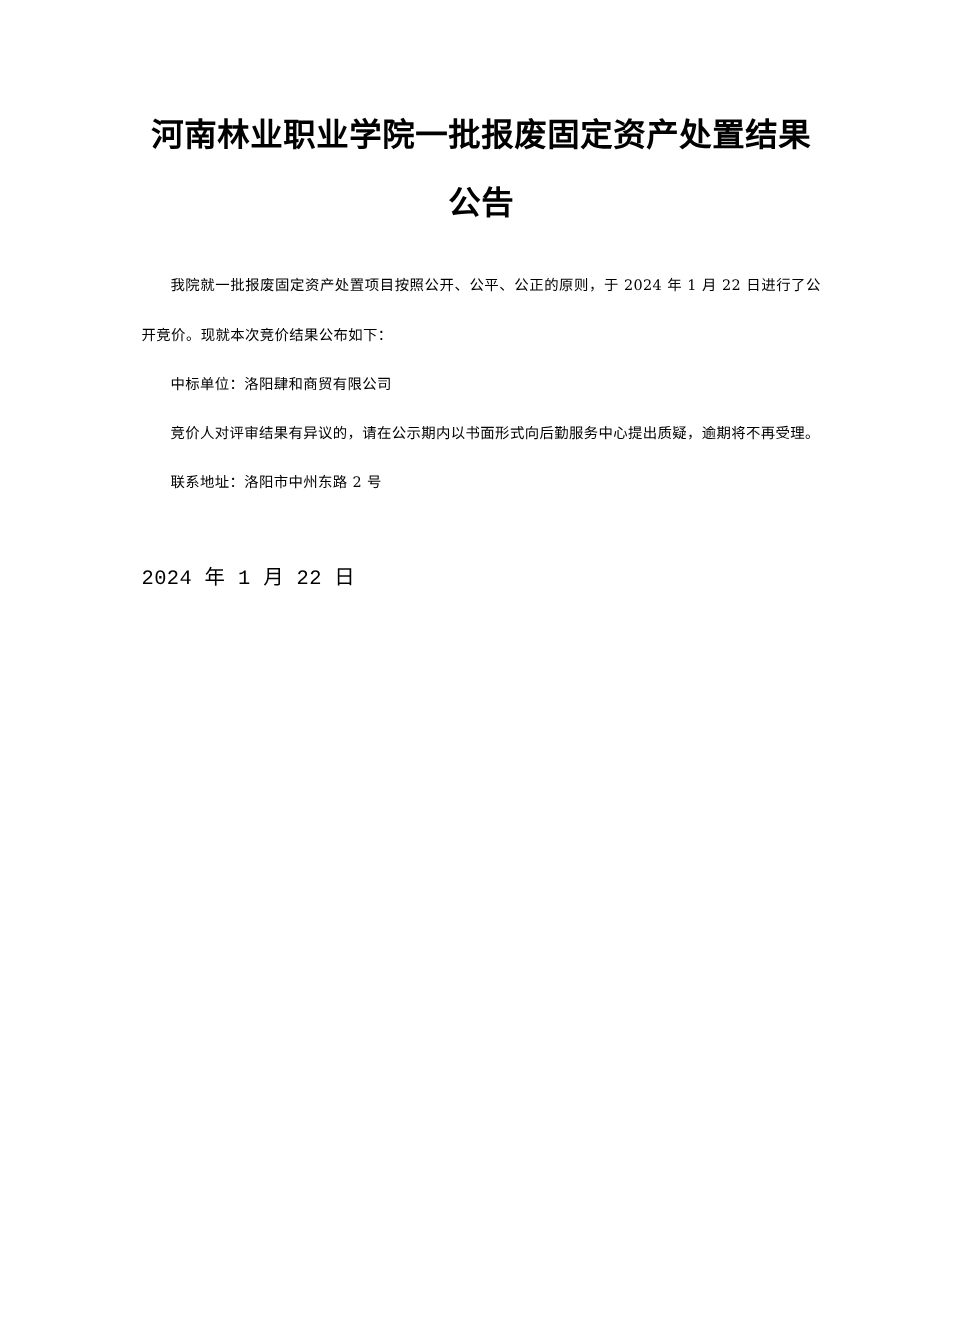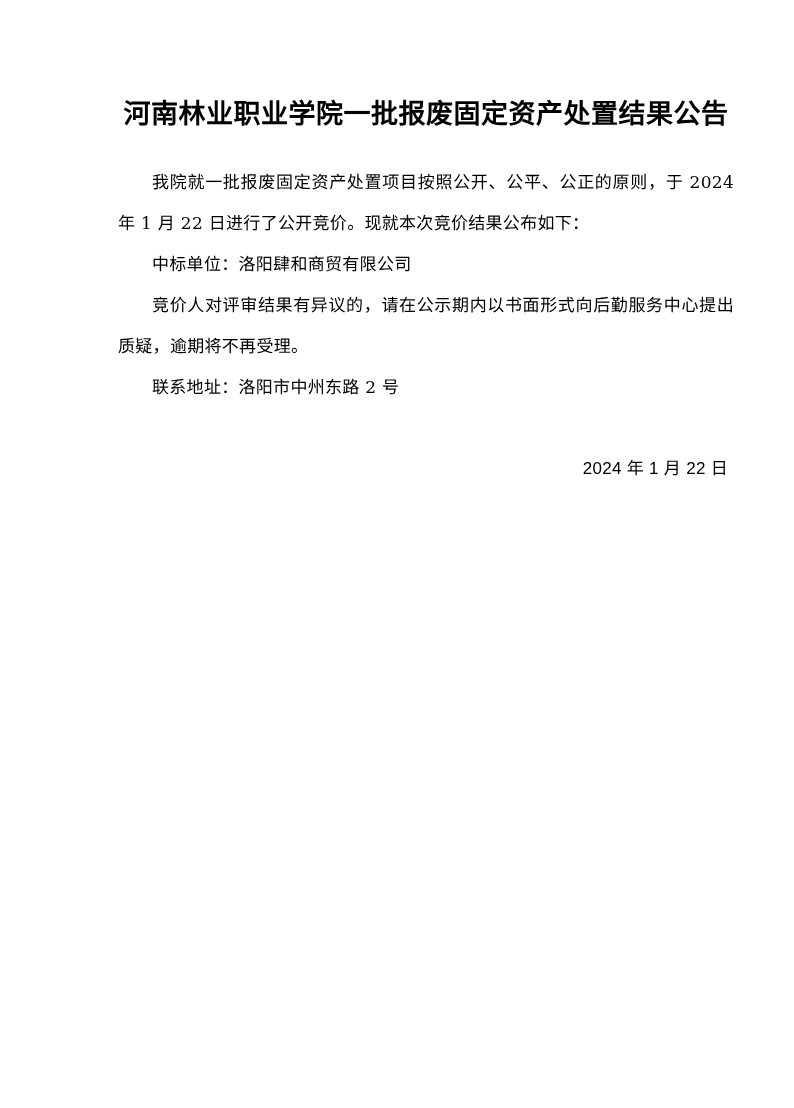"河南林业职业学院一批报废固定资产处置结果公告" .page { padding: 86px 60px 0 118px -> 86px 110px 0 118px }
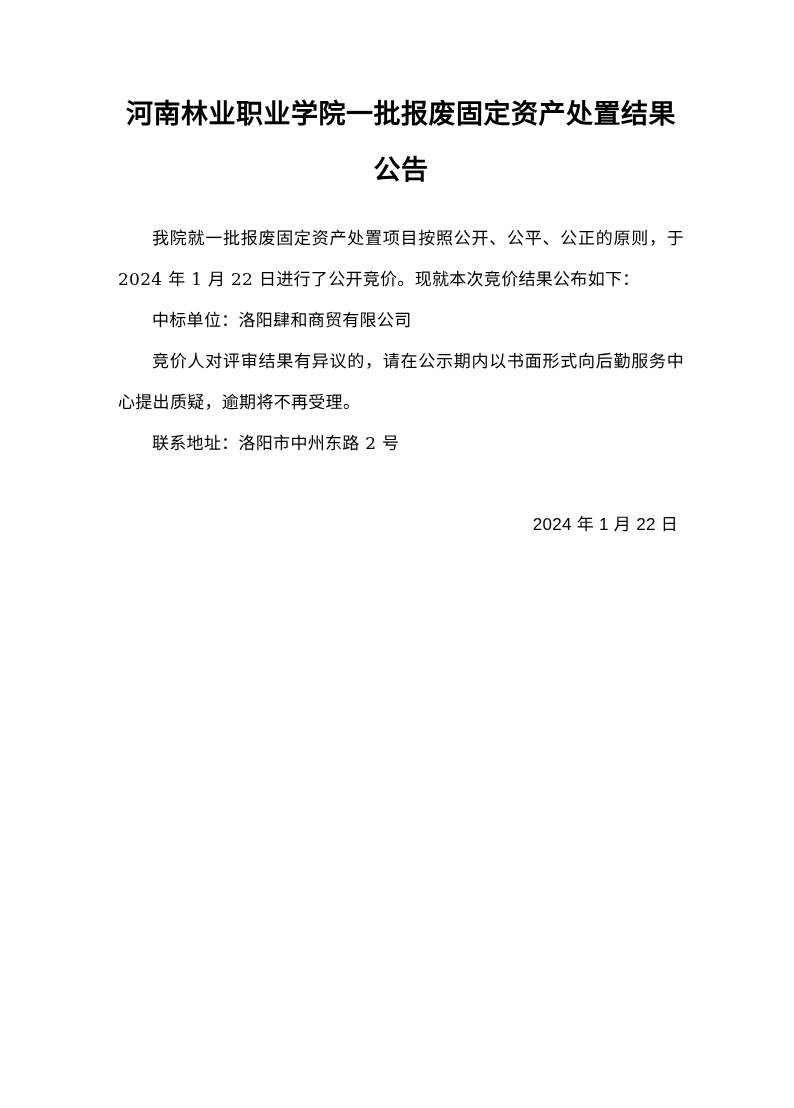"我院就一批报废固定资产处置项目按照公开、公平、公正的原则，于 2024 年 1" .para { font-size: 17px -> 12px }
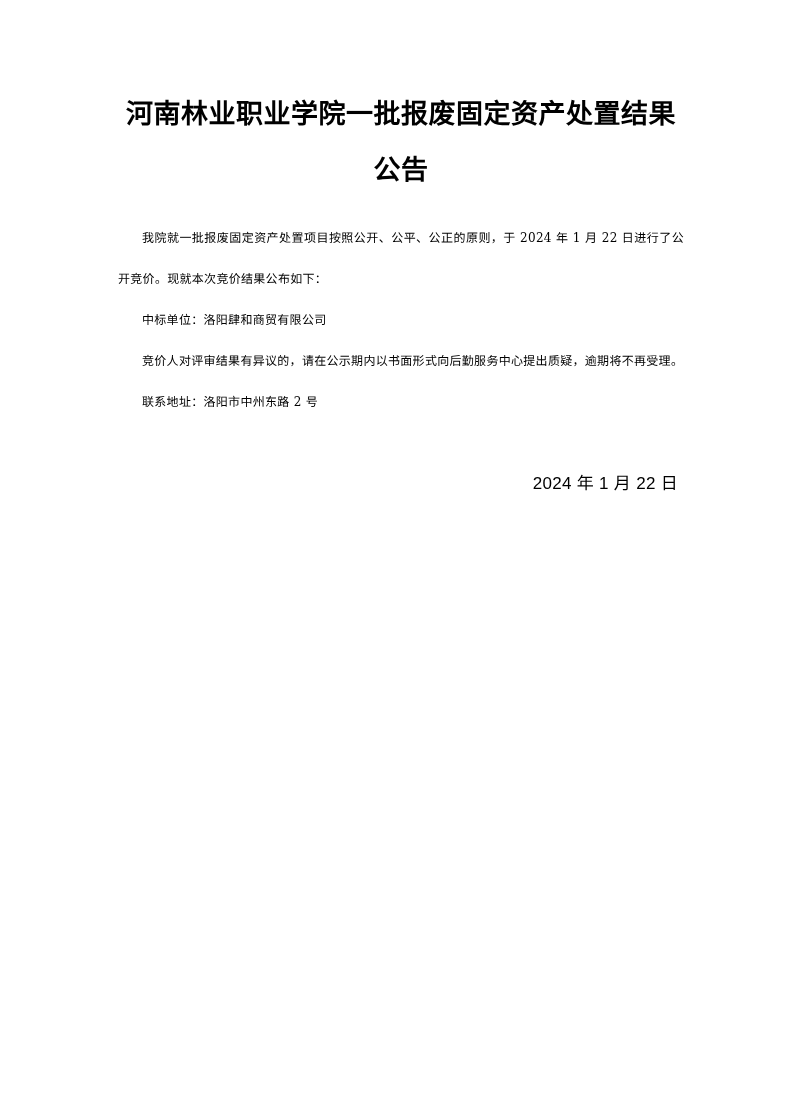"2024 年 1 月 22" .sign { font-family: Liberation Sans, sans-serif -> Liberation Mono, monospace; text-align: right -> left }
